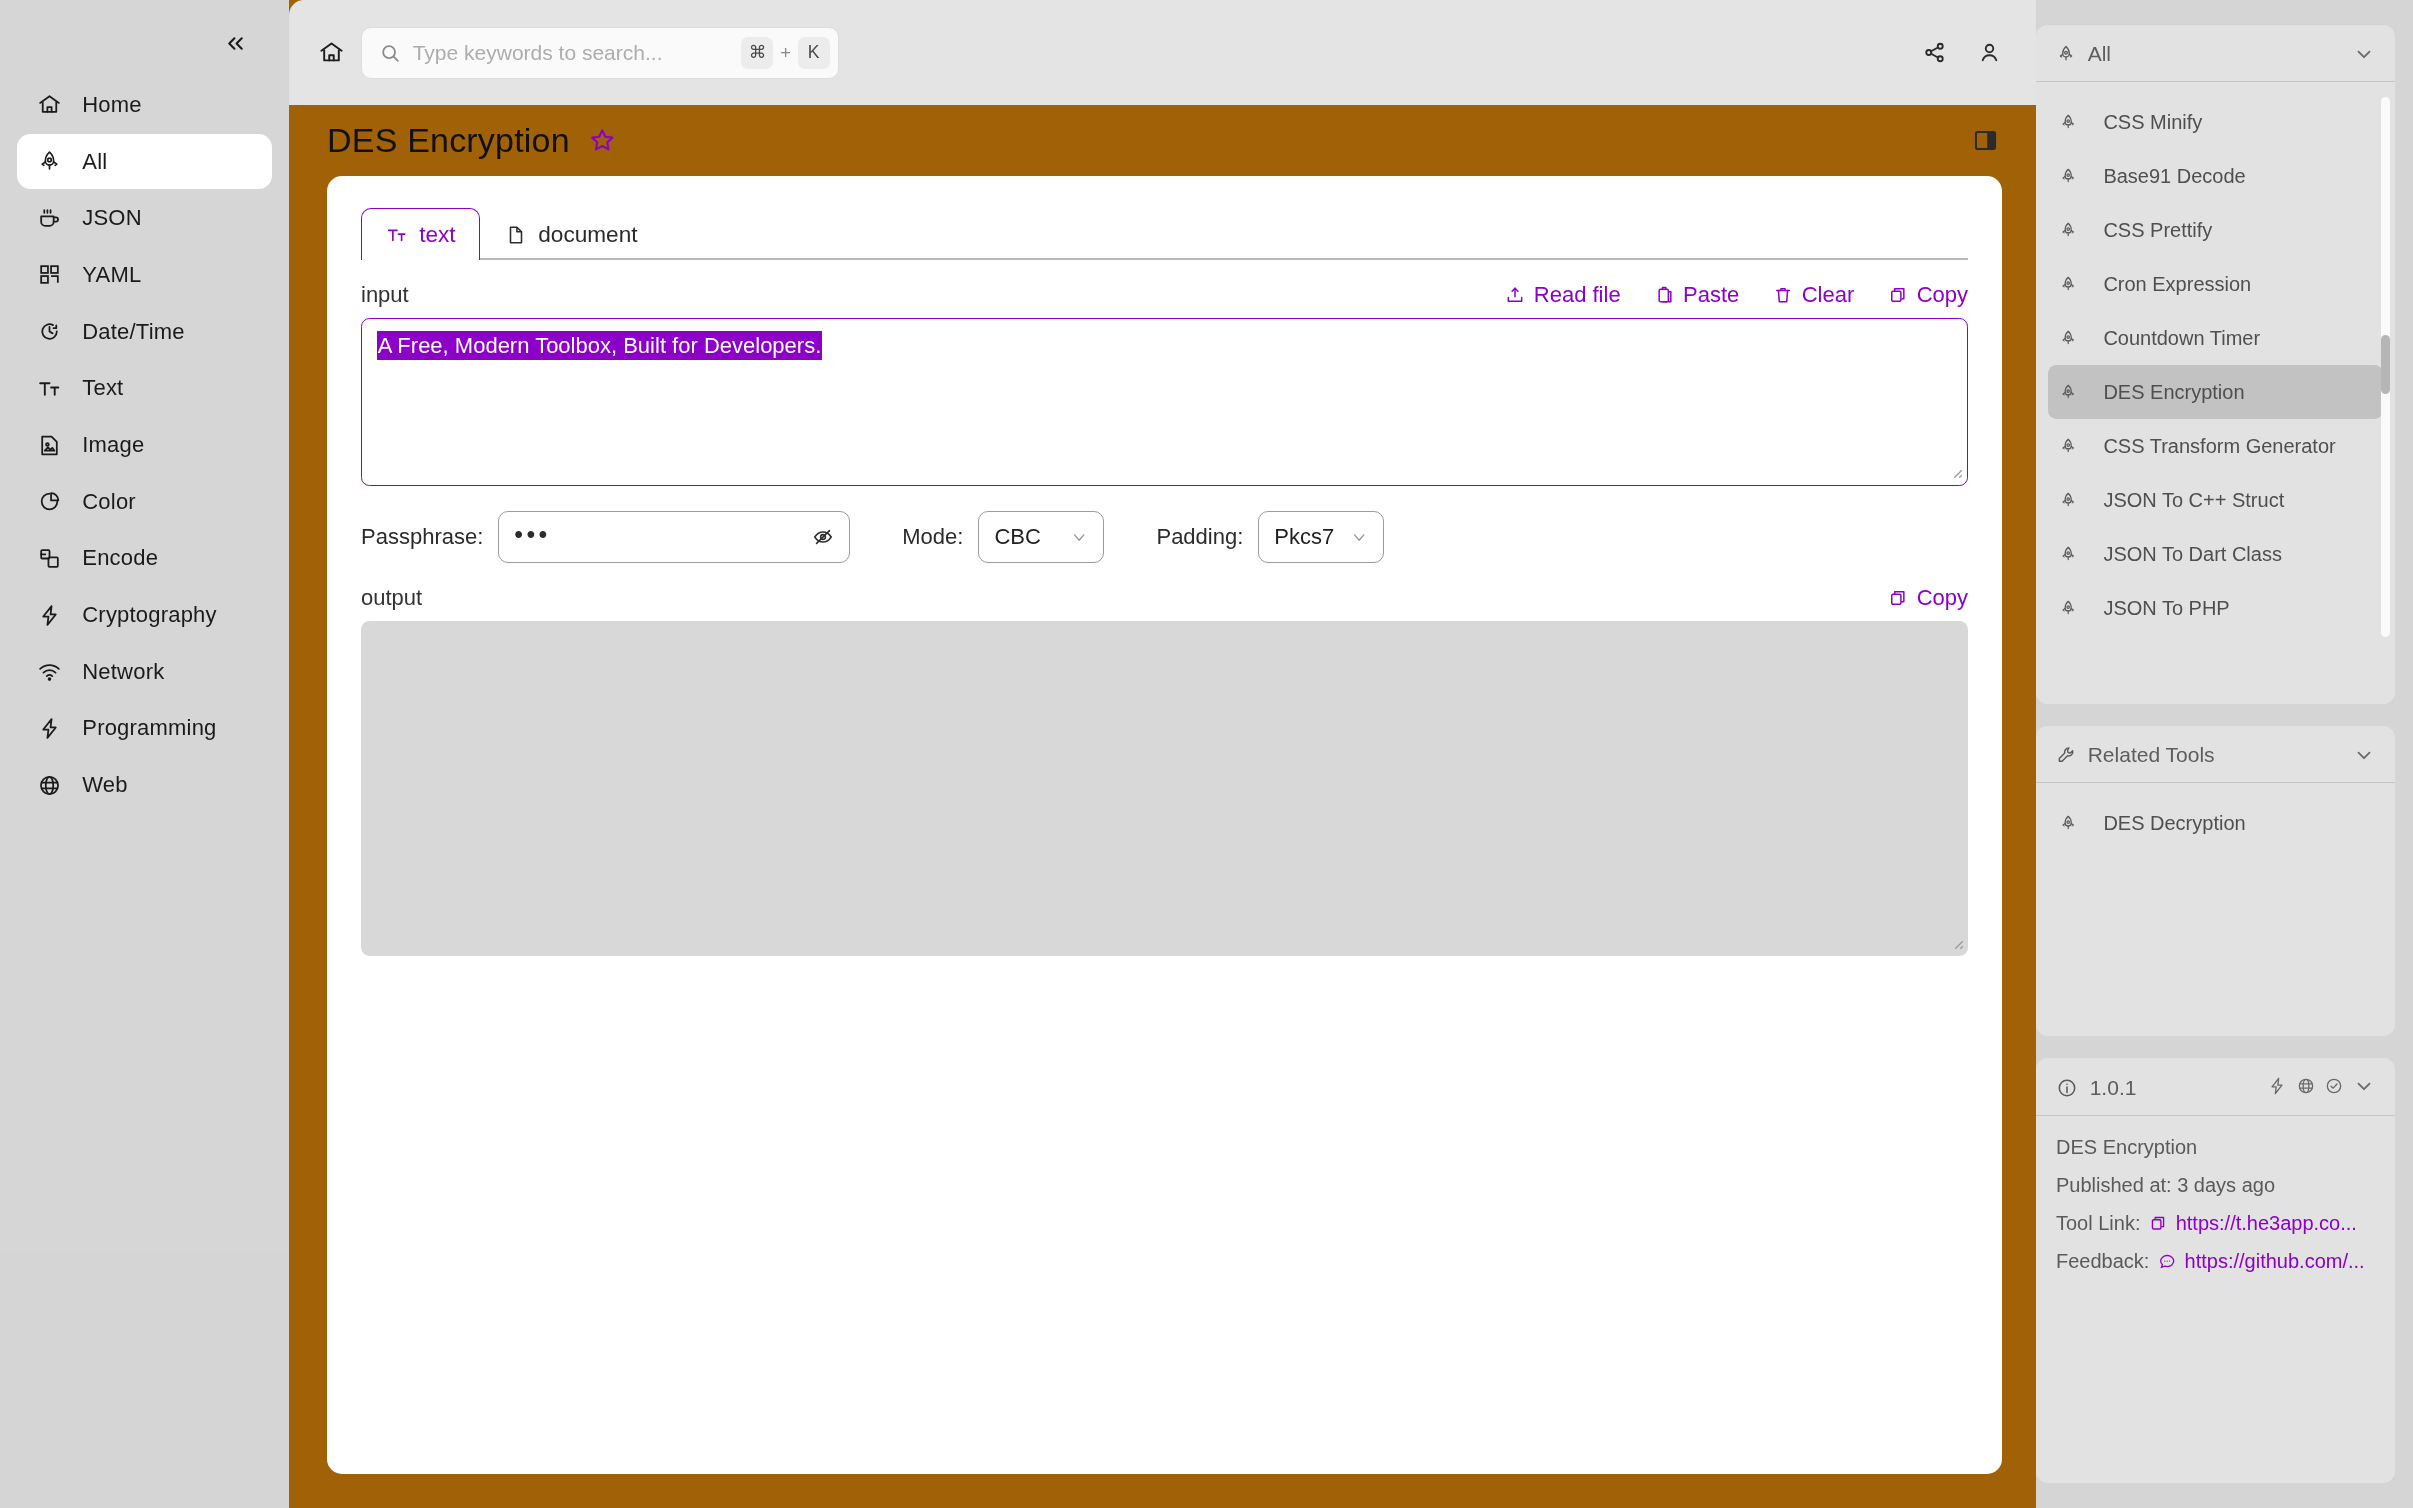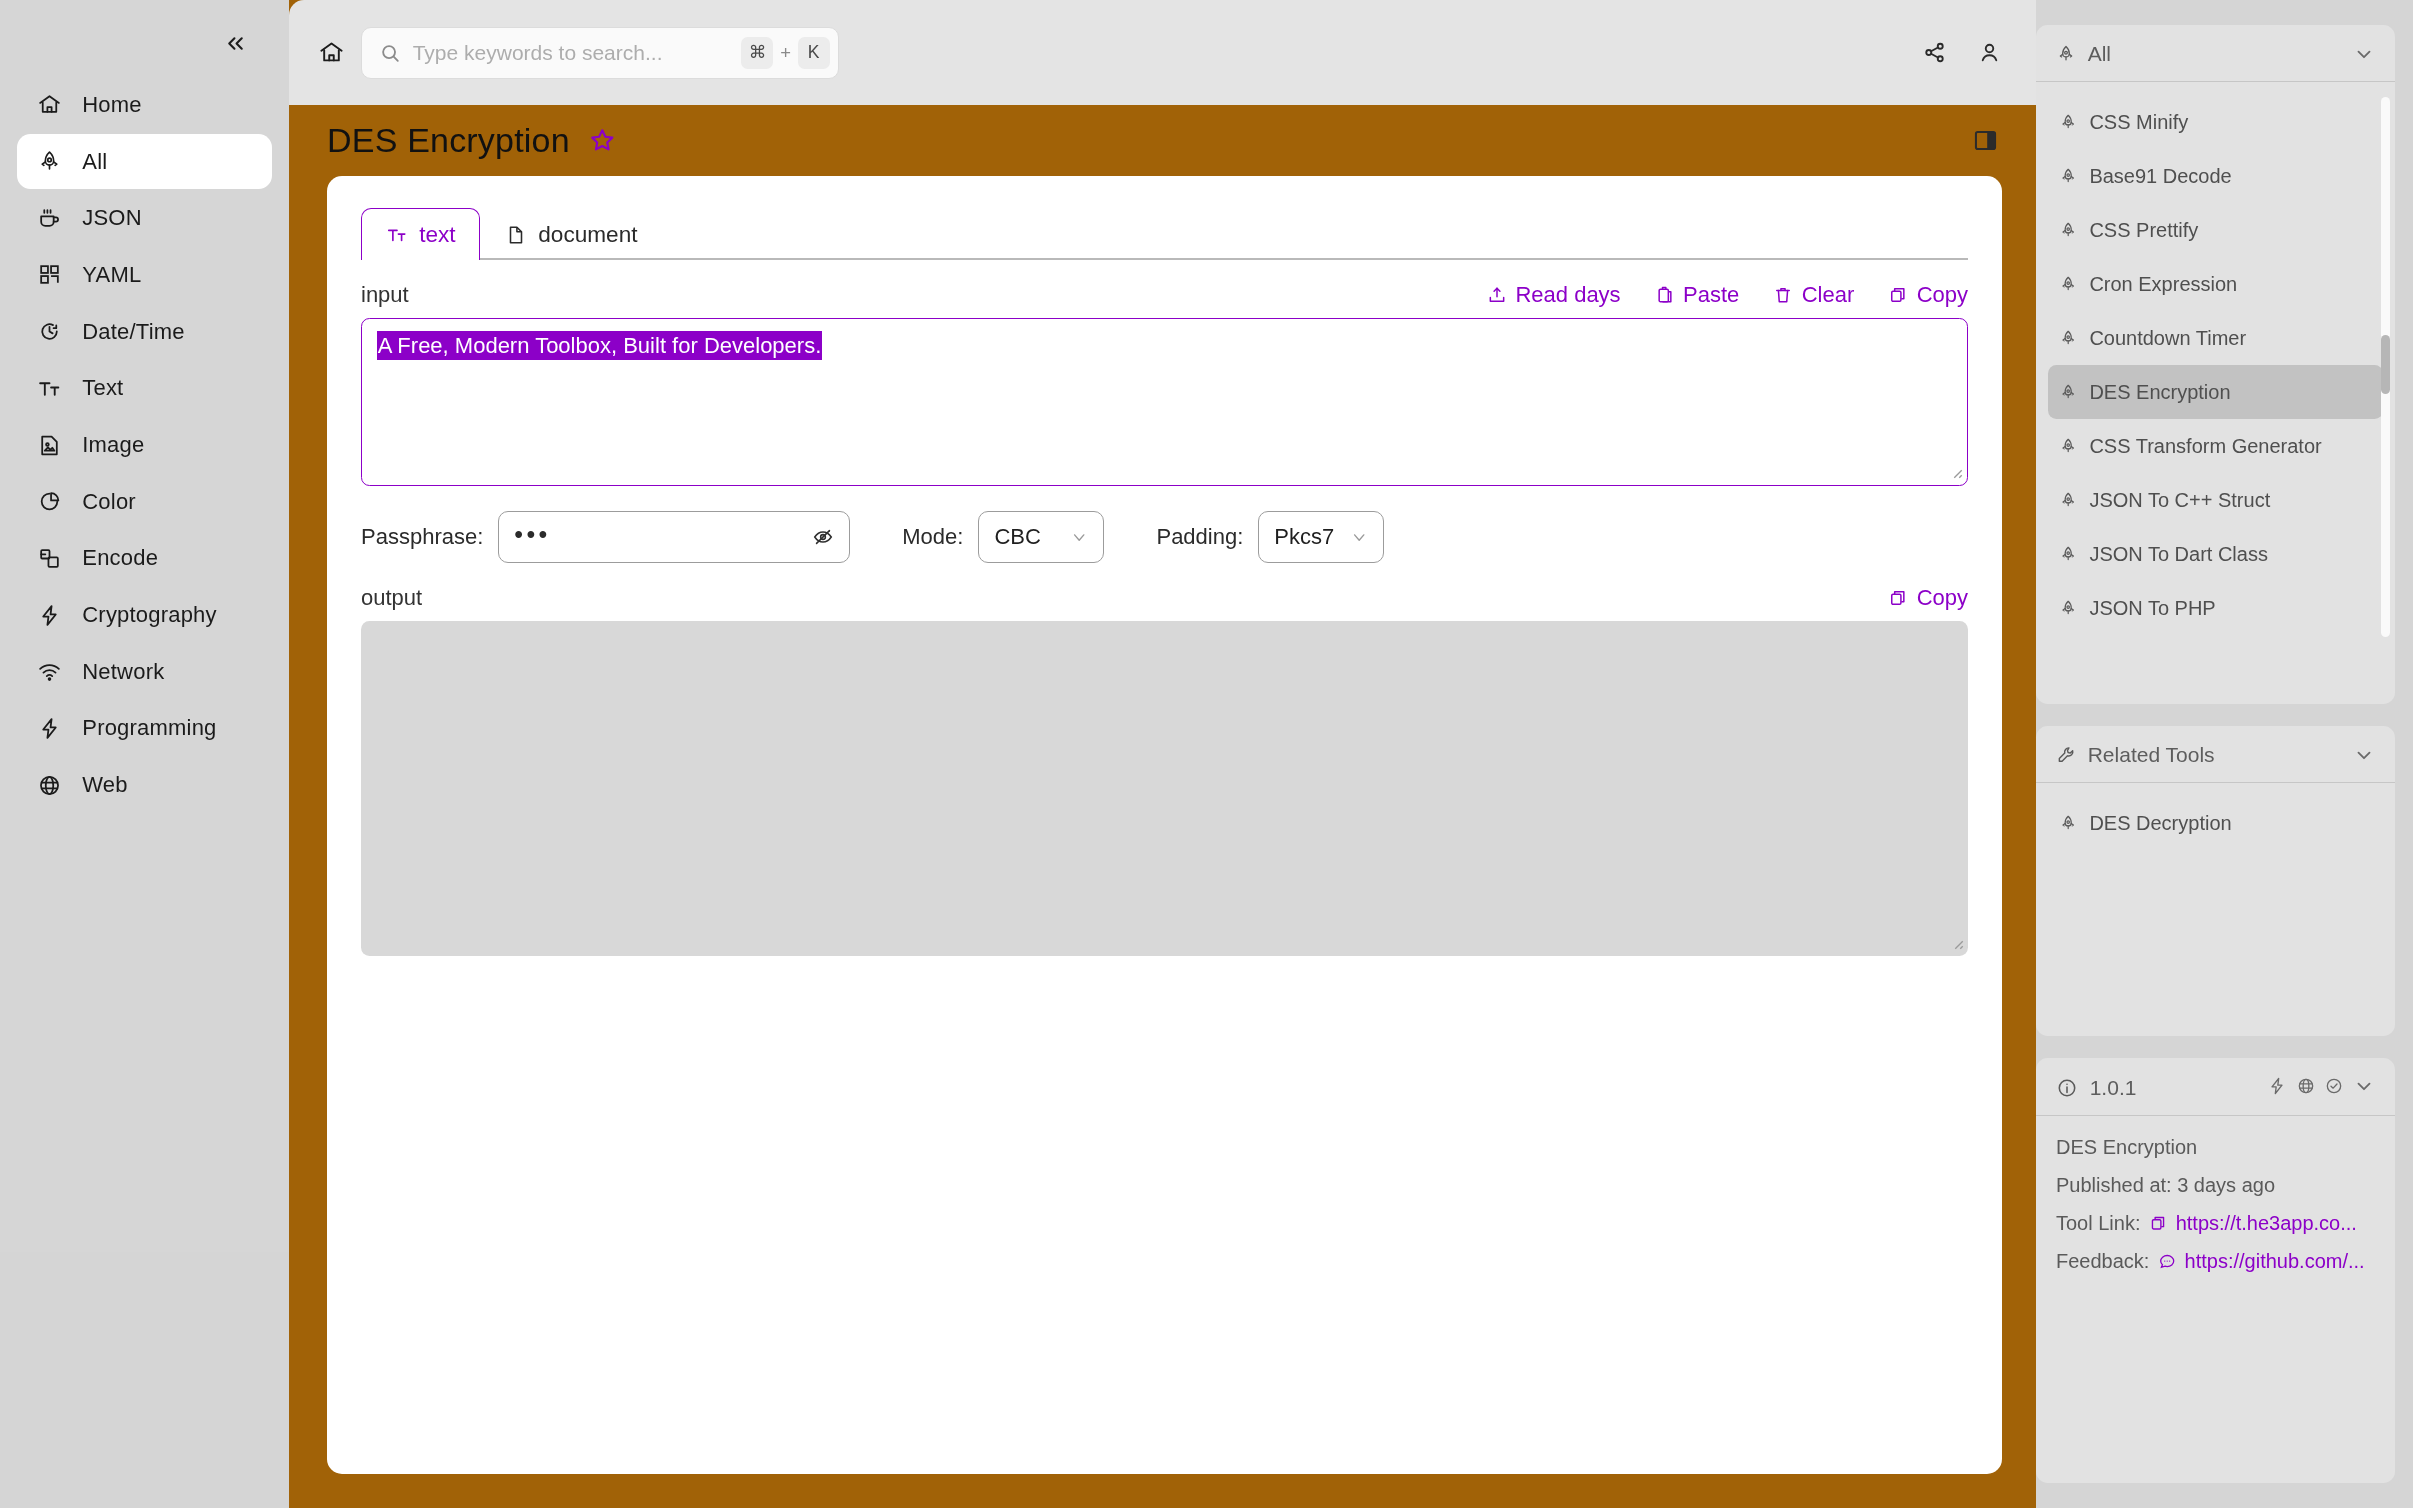"CSS Minify" .rp-item { gap: 10px -> 24px }
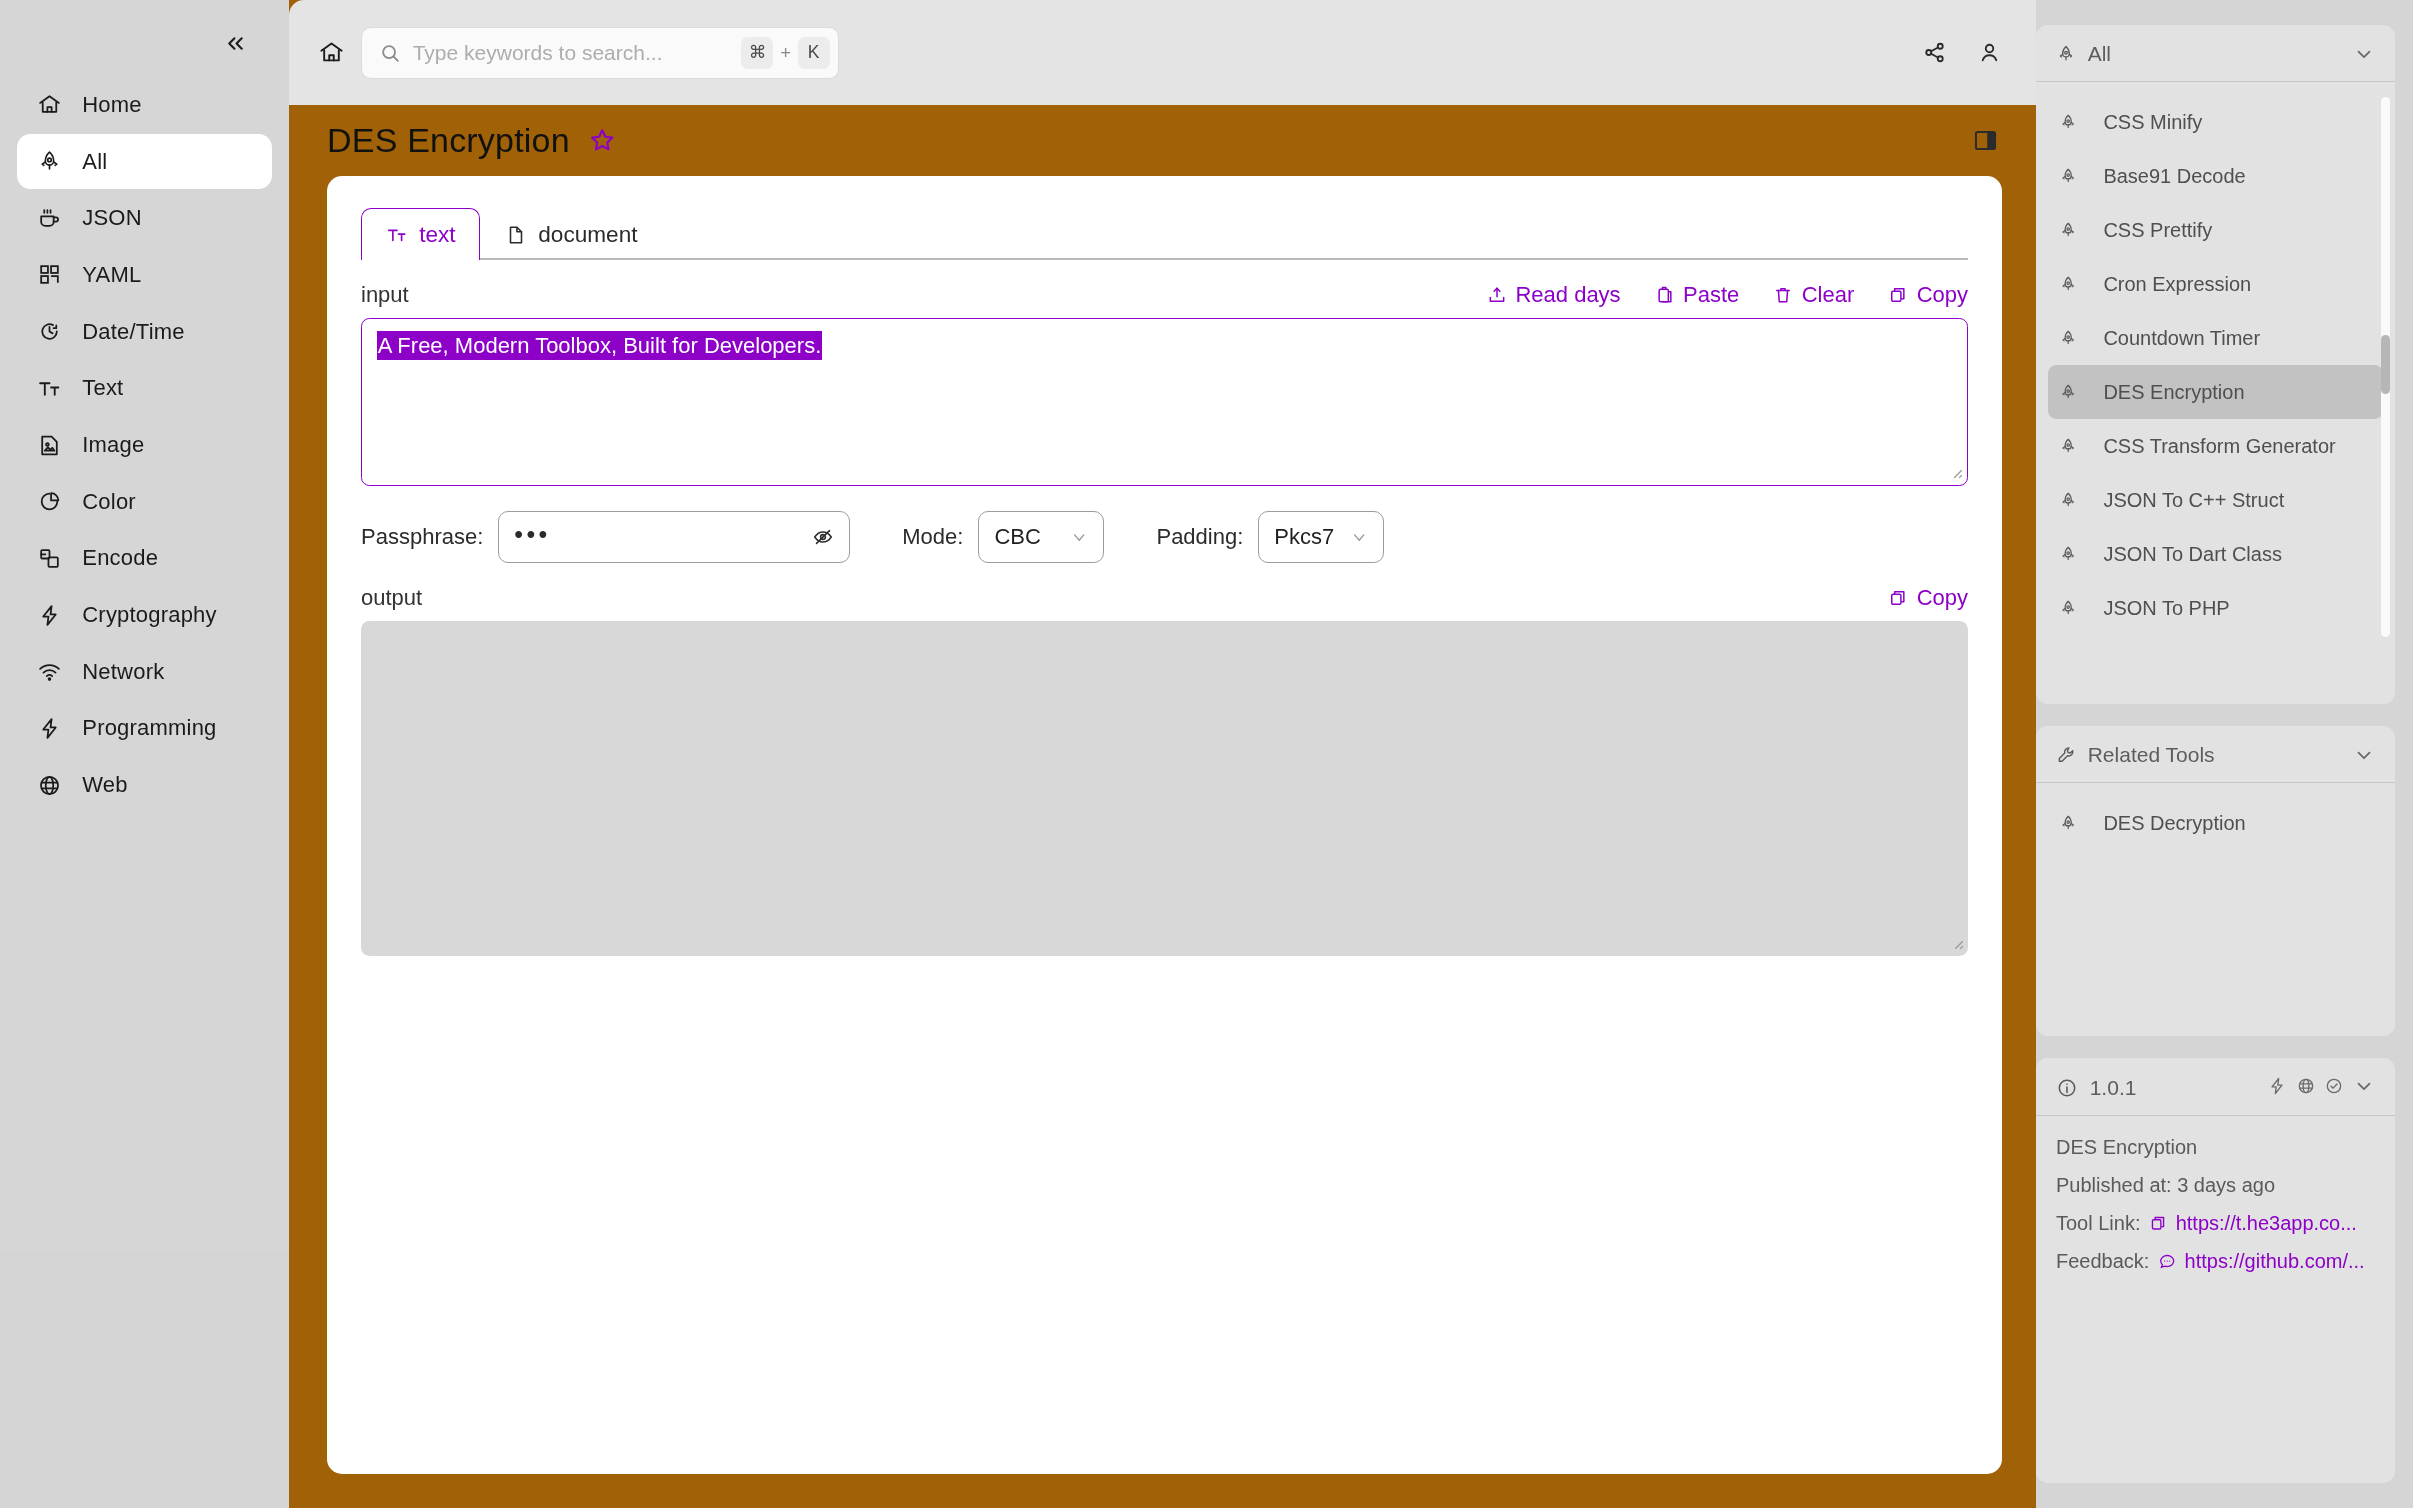"Read days" span { text: days -> file }
